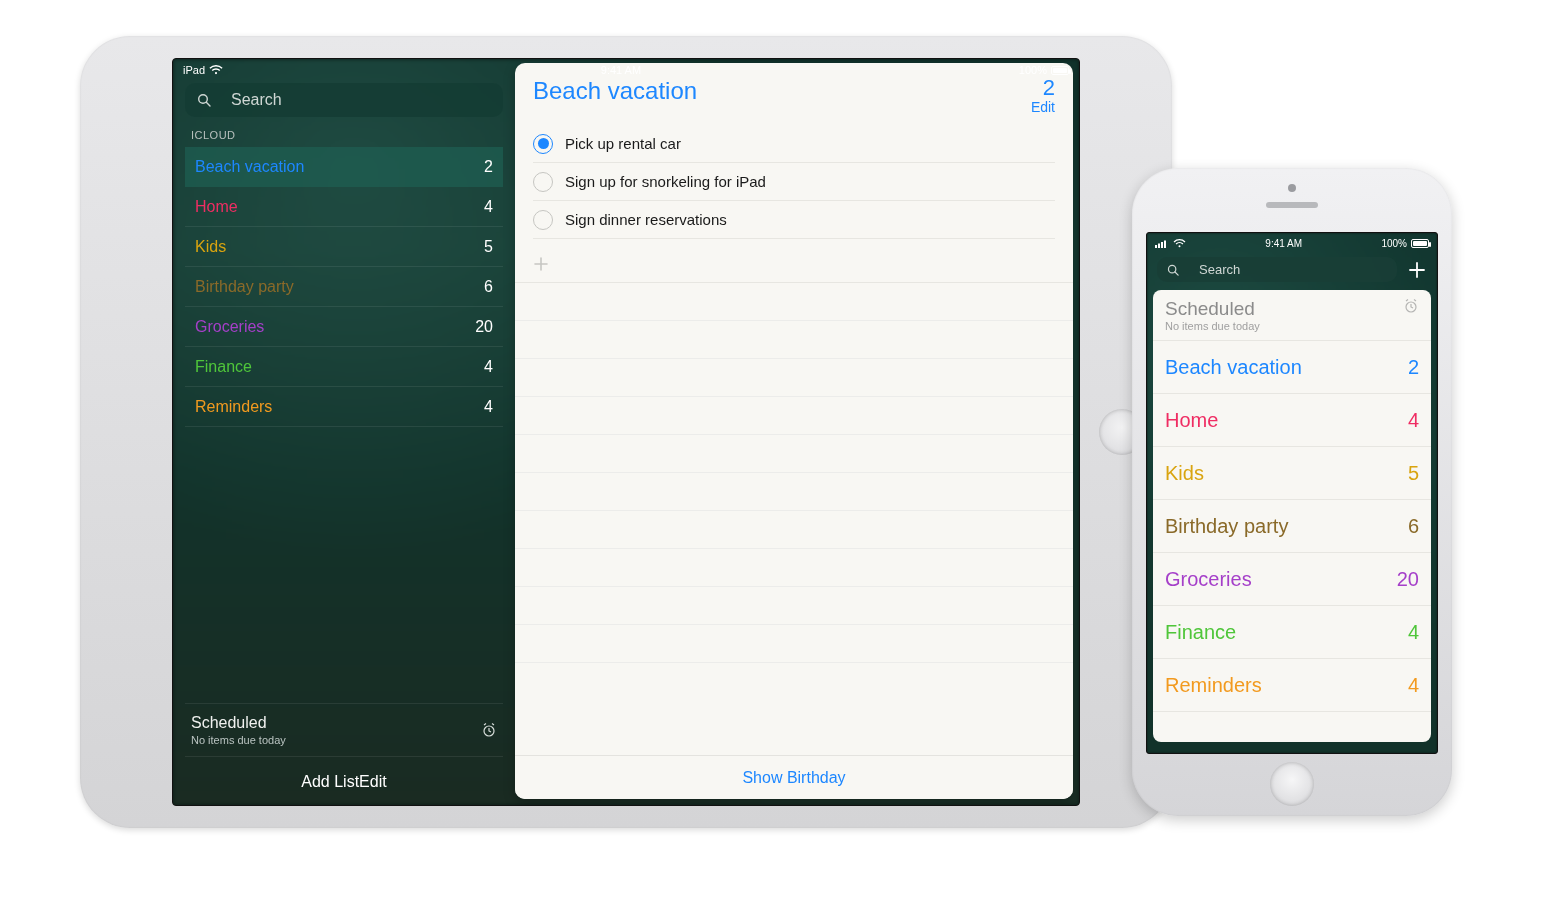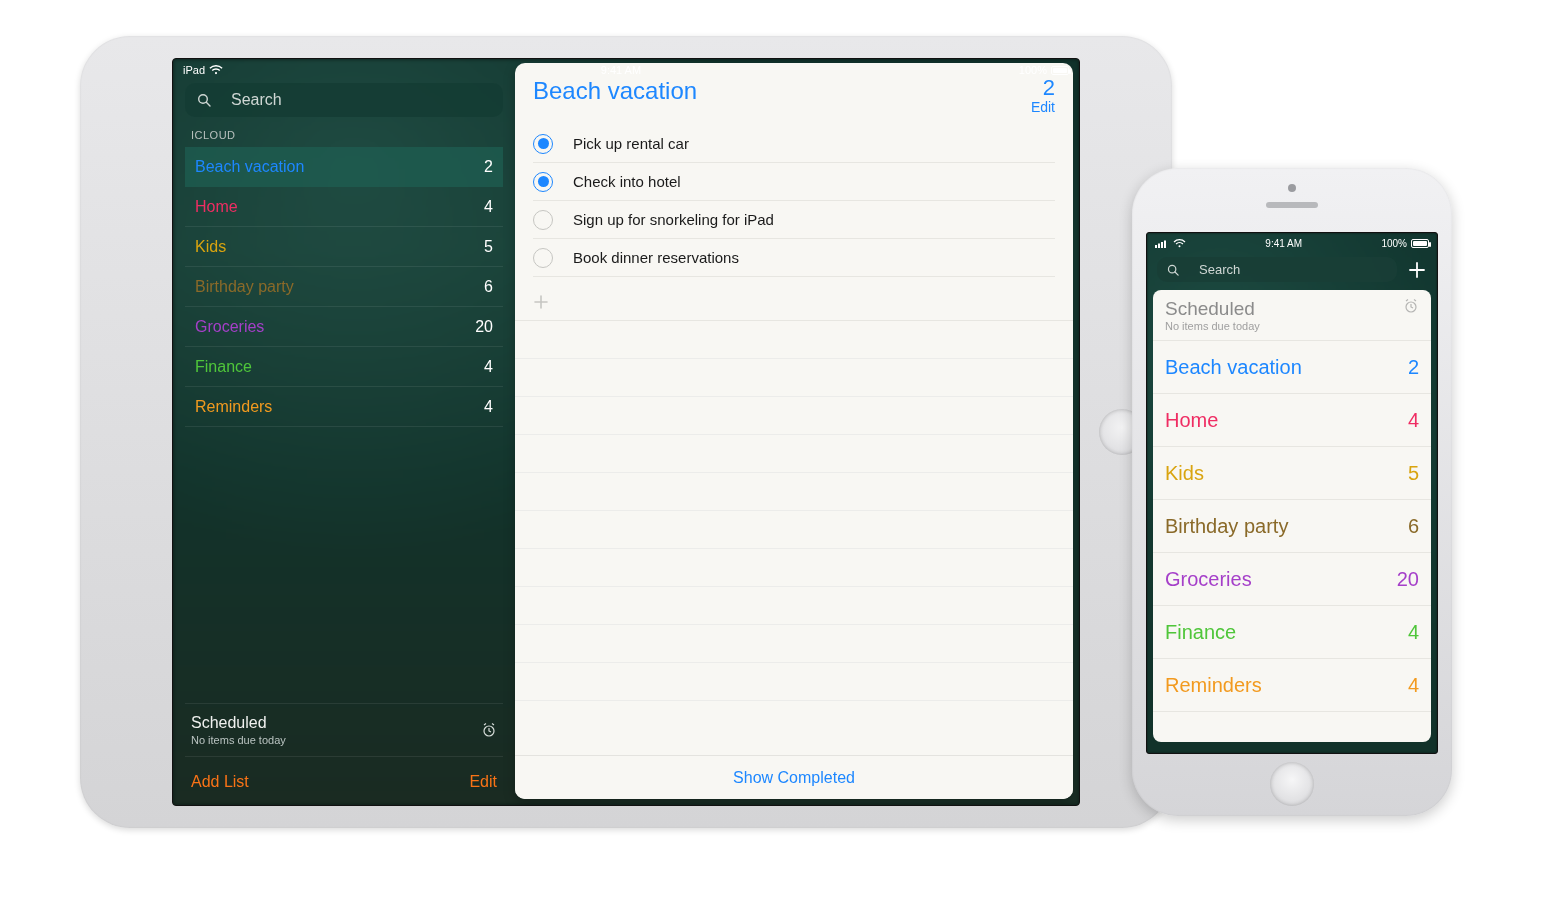"Pick up rental car" .task-row { gap: 20px -> 12px }
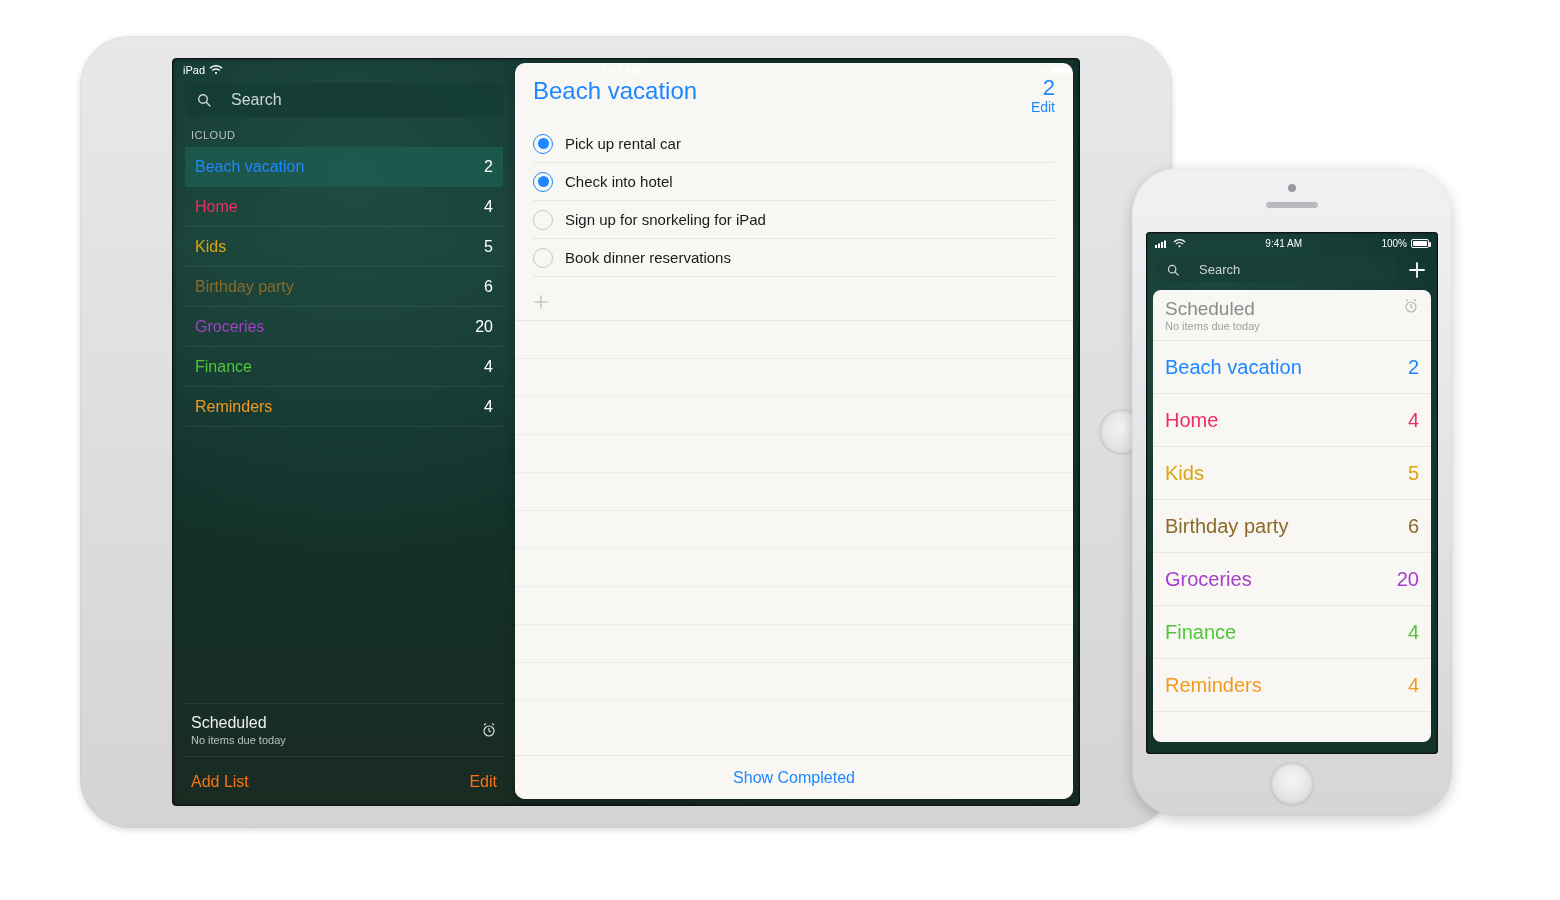"Check into hotel" div.task-row { html: <div> <span></span> <span>Check into hotel</span> </div> -> none }
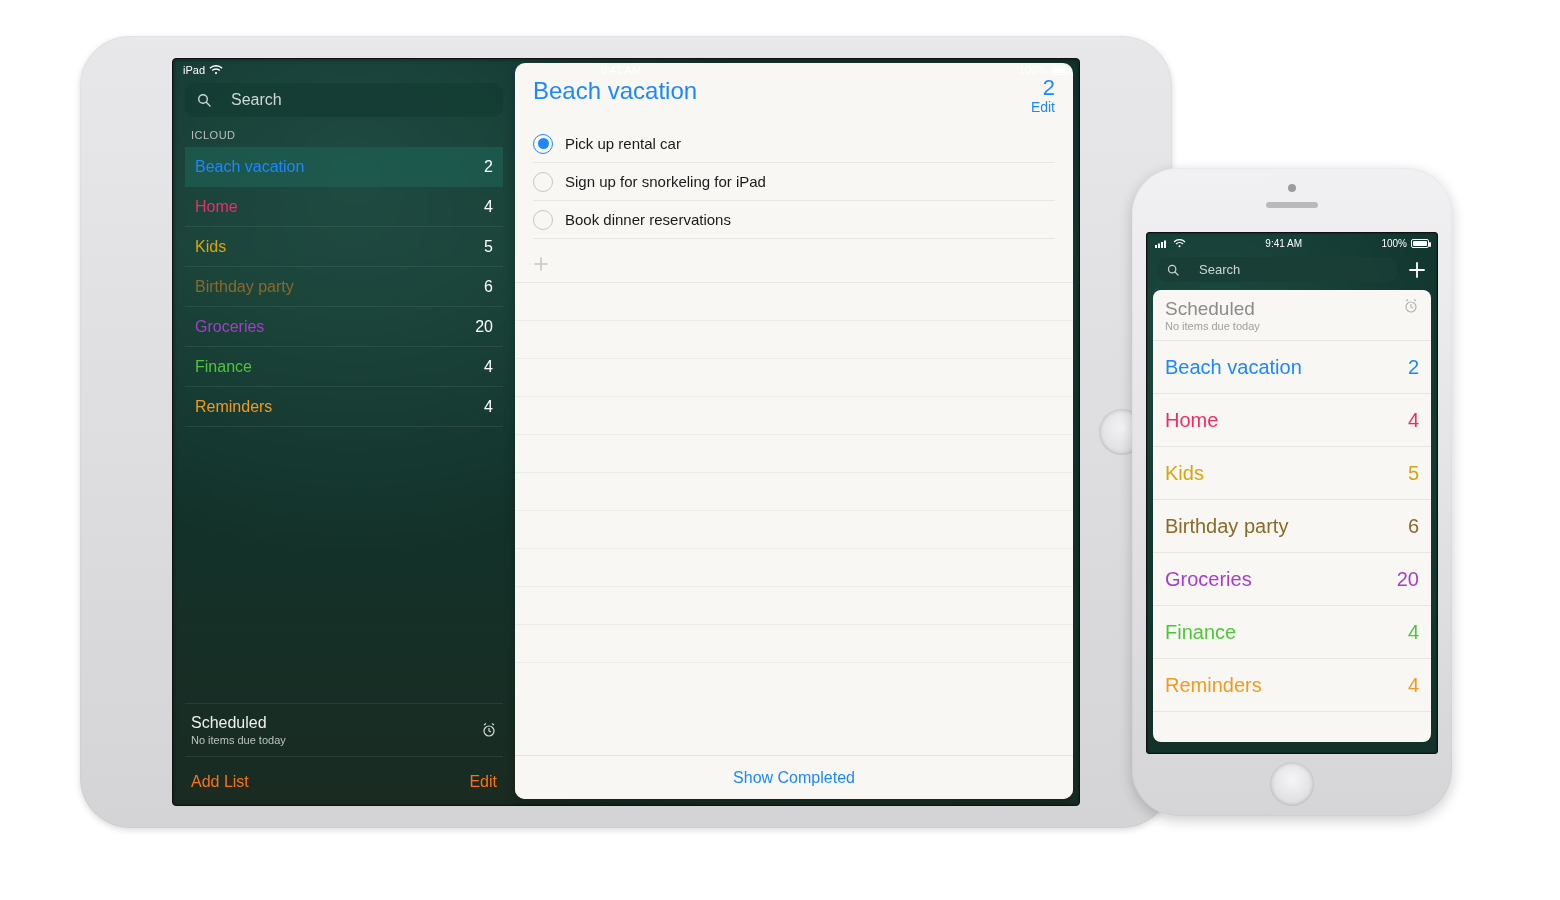"Book dinner reservations" span { text: Book -> Sign }
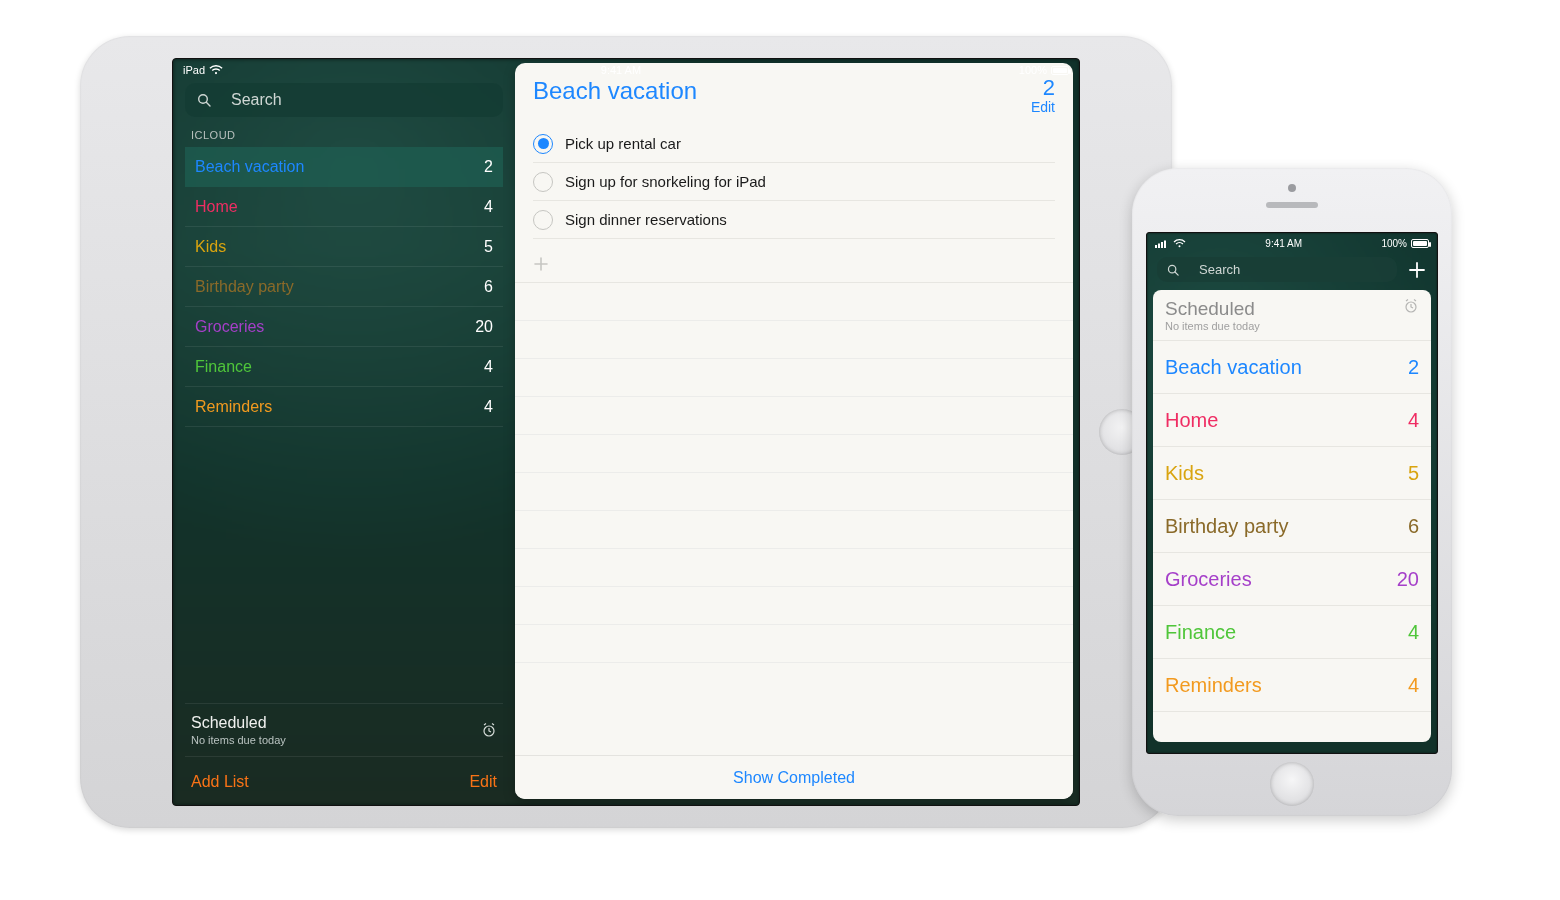"Add List" .sb-footer { color: #f97316 -> #ffffff; justify-content: space-between -> center }
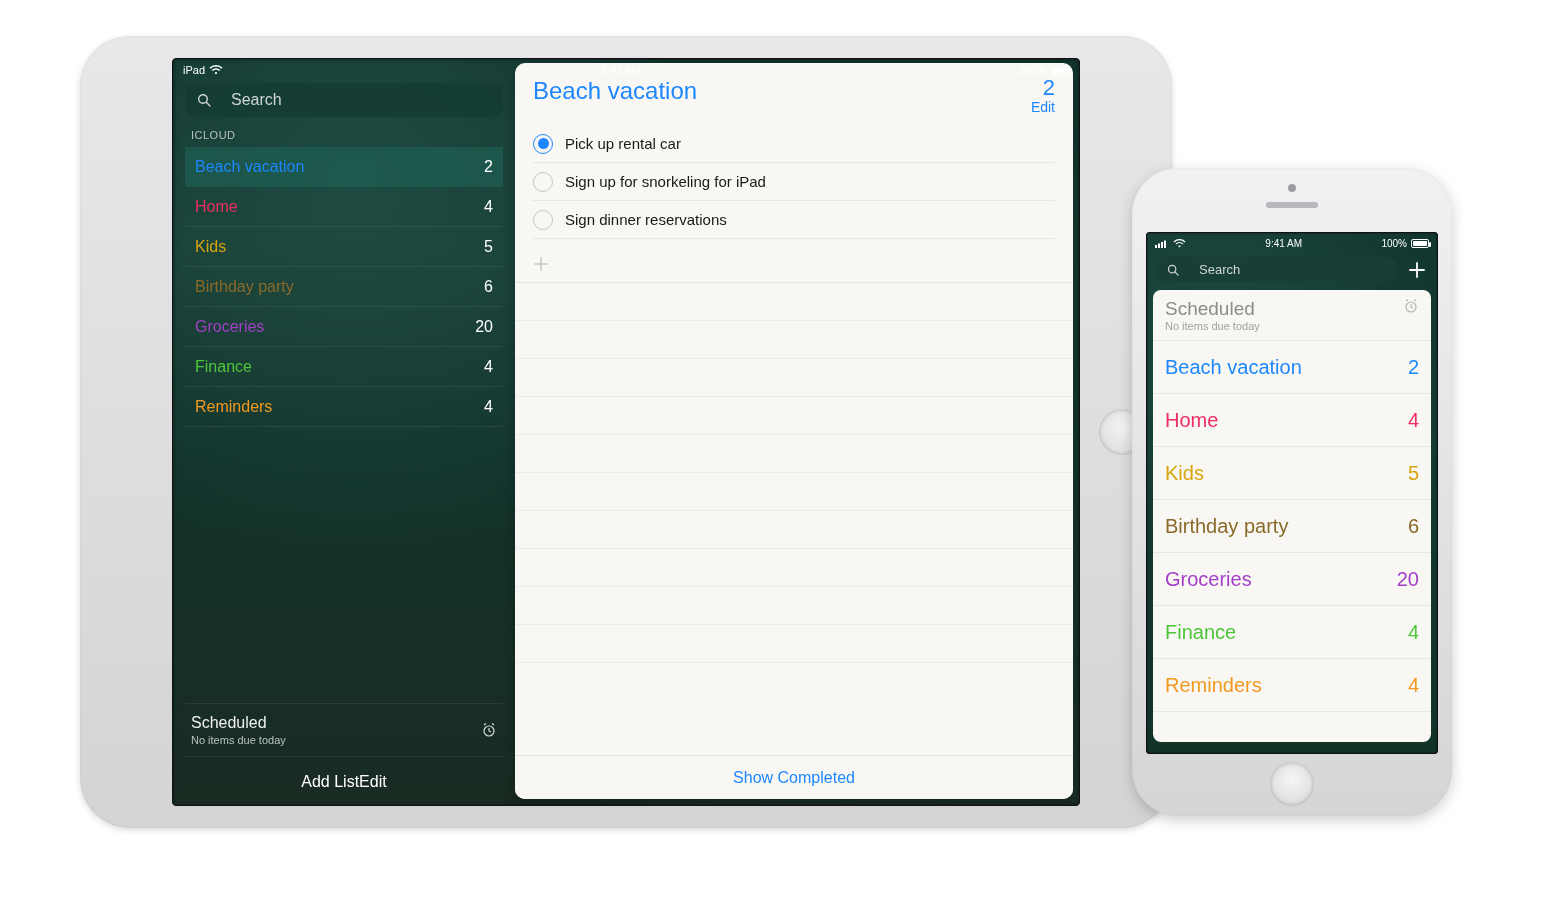"Show Completed" span { text: Completed -> Birthday }
